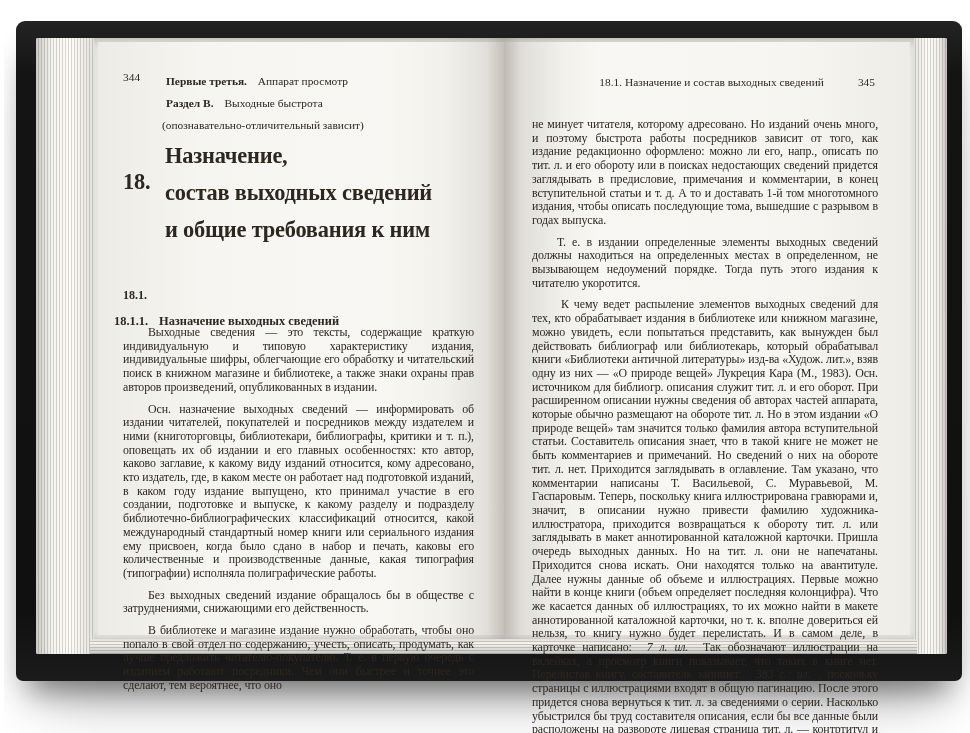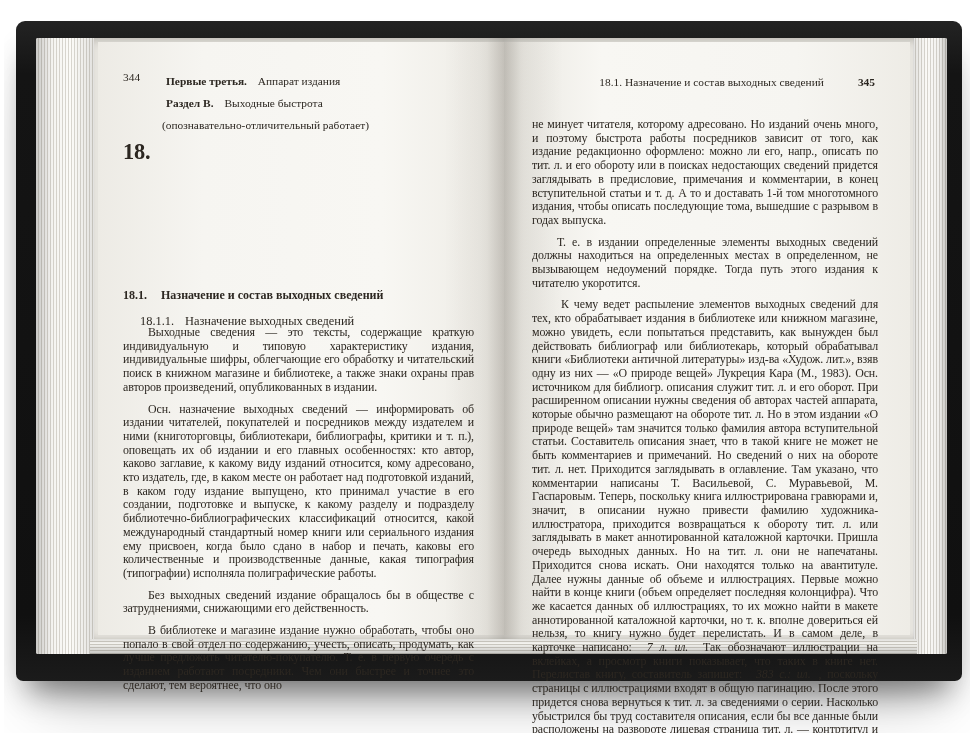"Аппарат издания" span { text: издания -> просмотр }
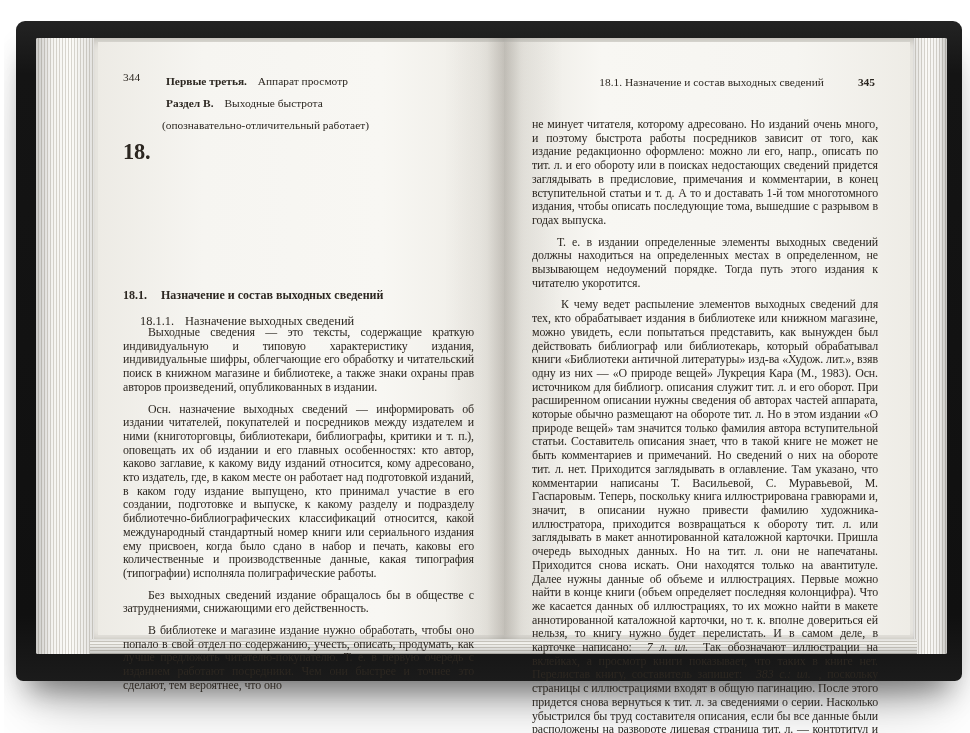"345" .rh-r .folio-r { font-weight: bold -> none }
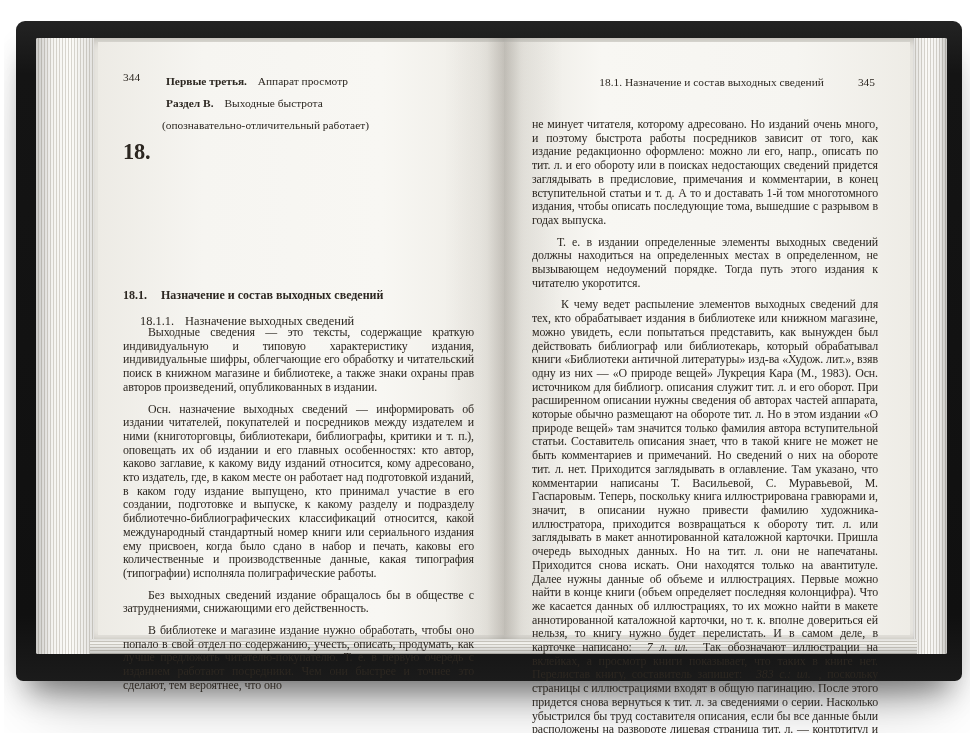"(опознавательно-отличительный работает)" span.rh-line { text: работает -> зависит }
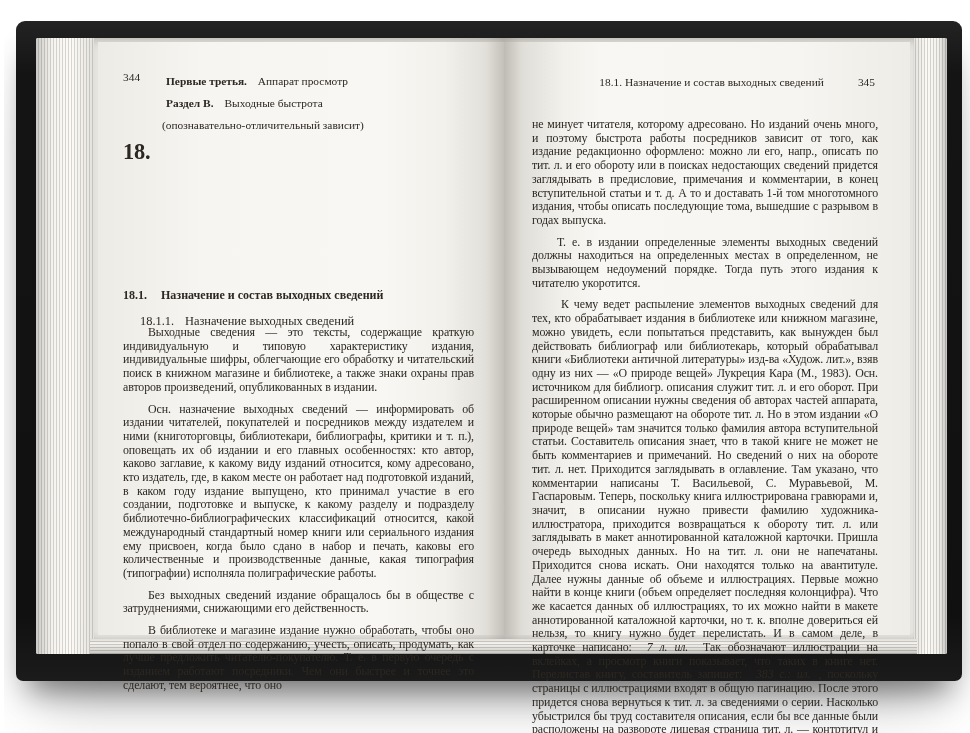"Назначение," span { html: none -> <span> <span>Назначение,</span> <span>состав выходных сведений</span> <span>и общие требования к ним</span> </span> }
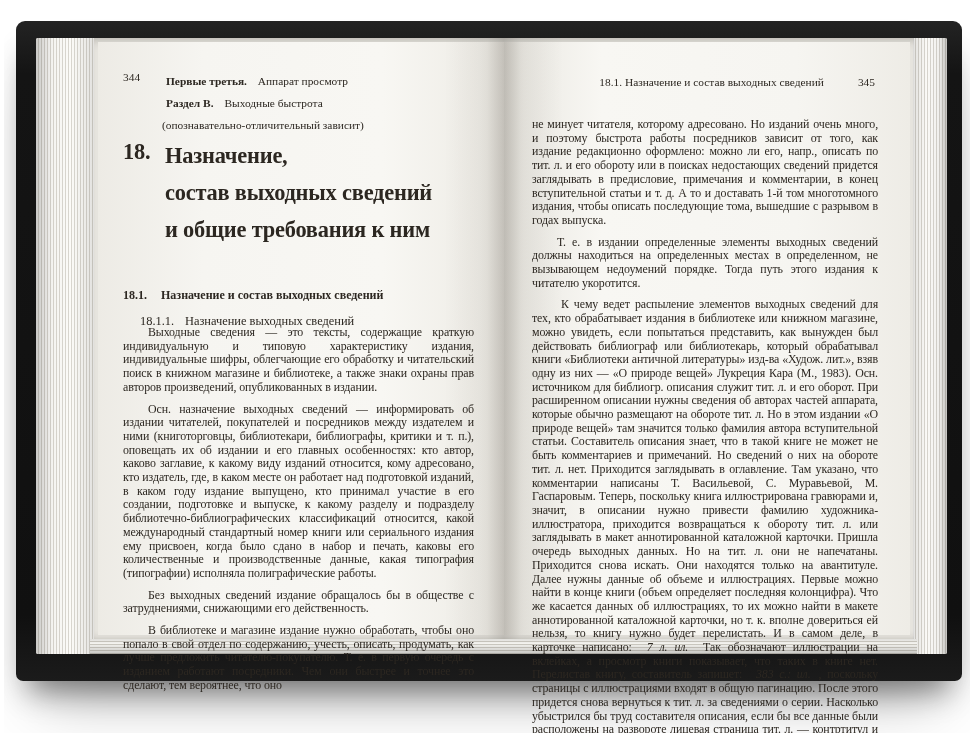"18." .ch-num { margin-top: none -> 30px }
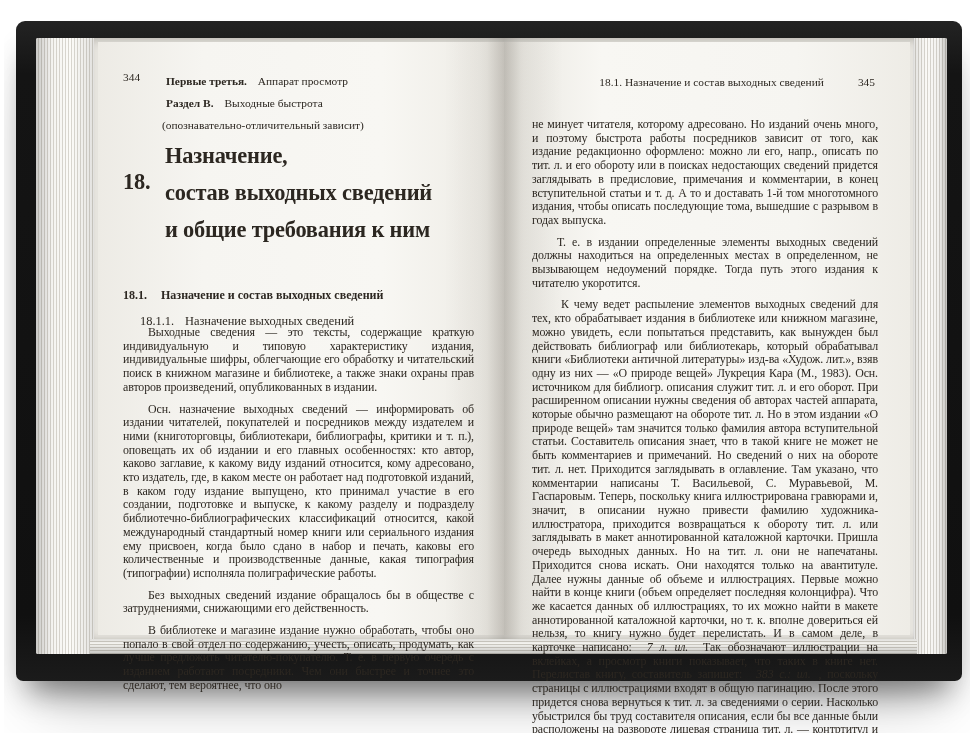"Назначение и состав выходных сведений" span { html: <span>Назначение и состав выходных сведений</span> -> none }
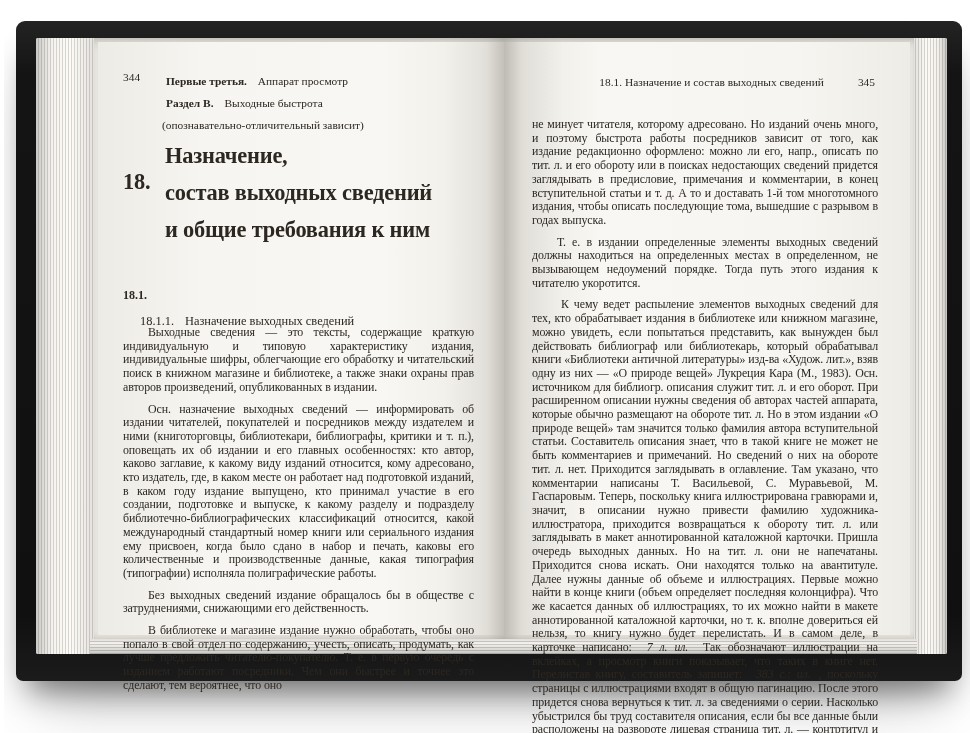"18.1.1." .subsec-h { font-weight: normal -> bold; left: 34px -> 8px }
